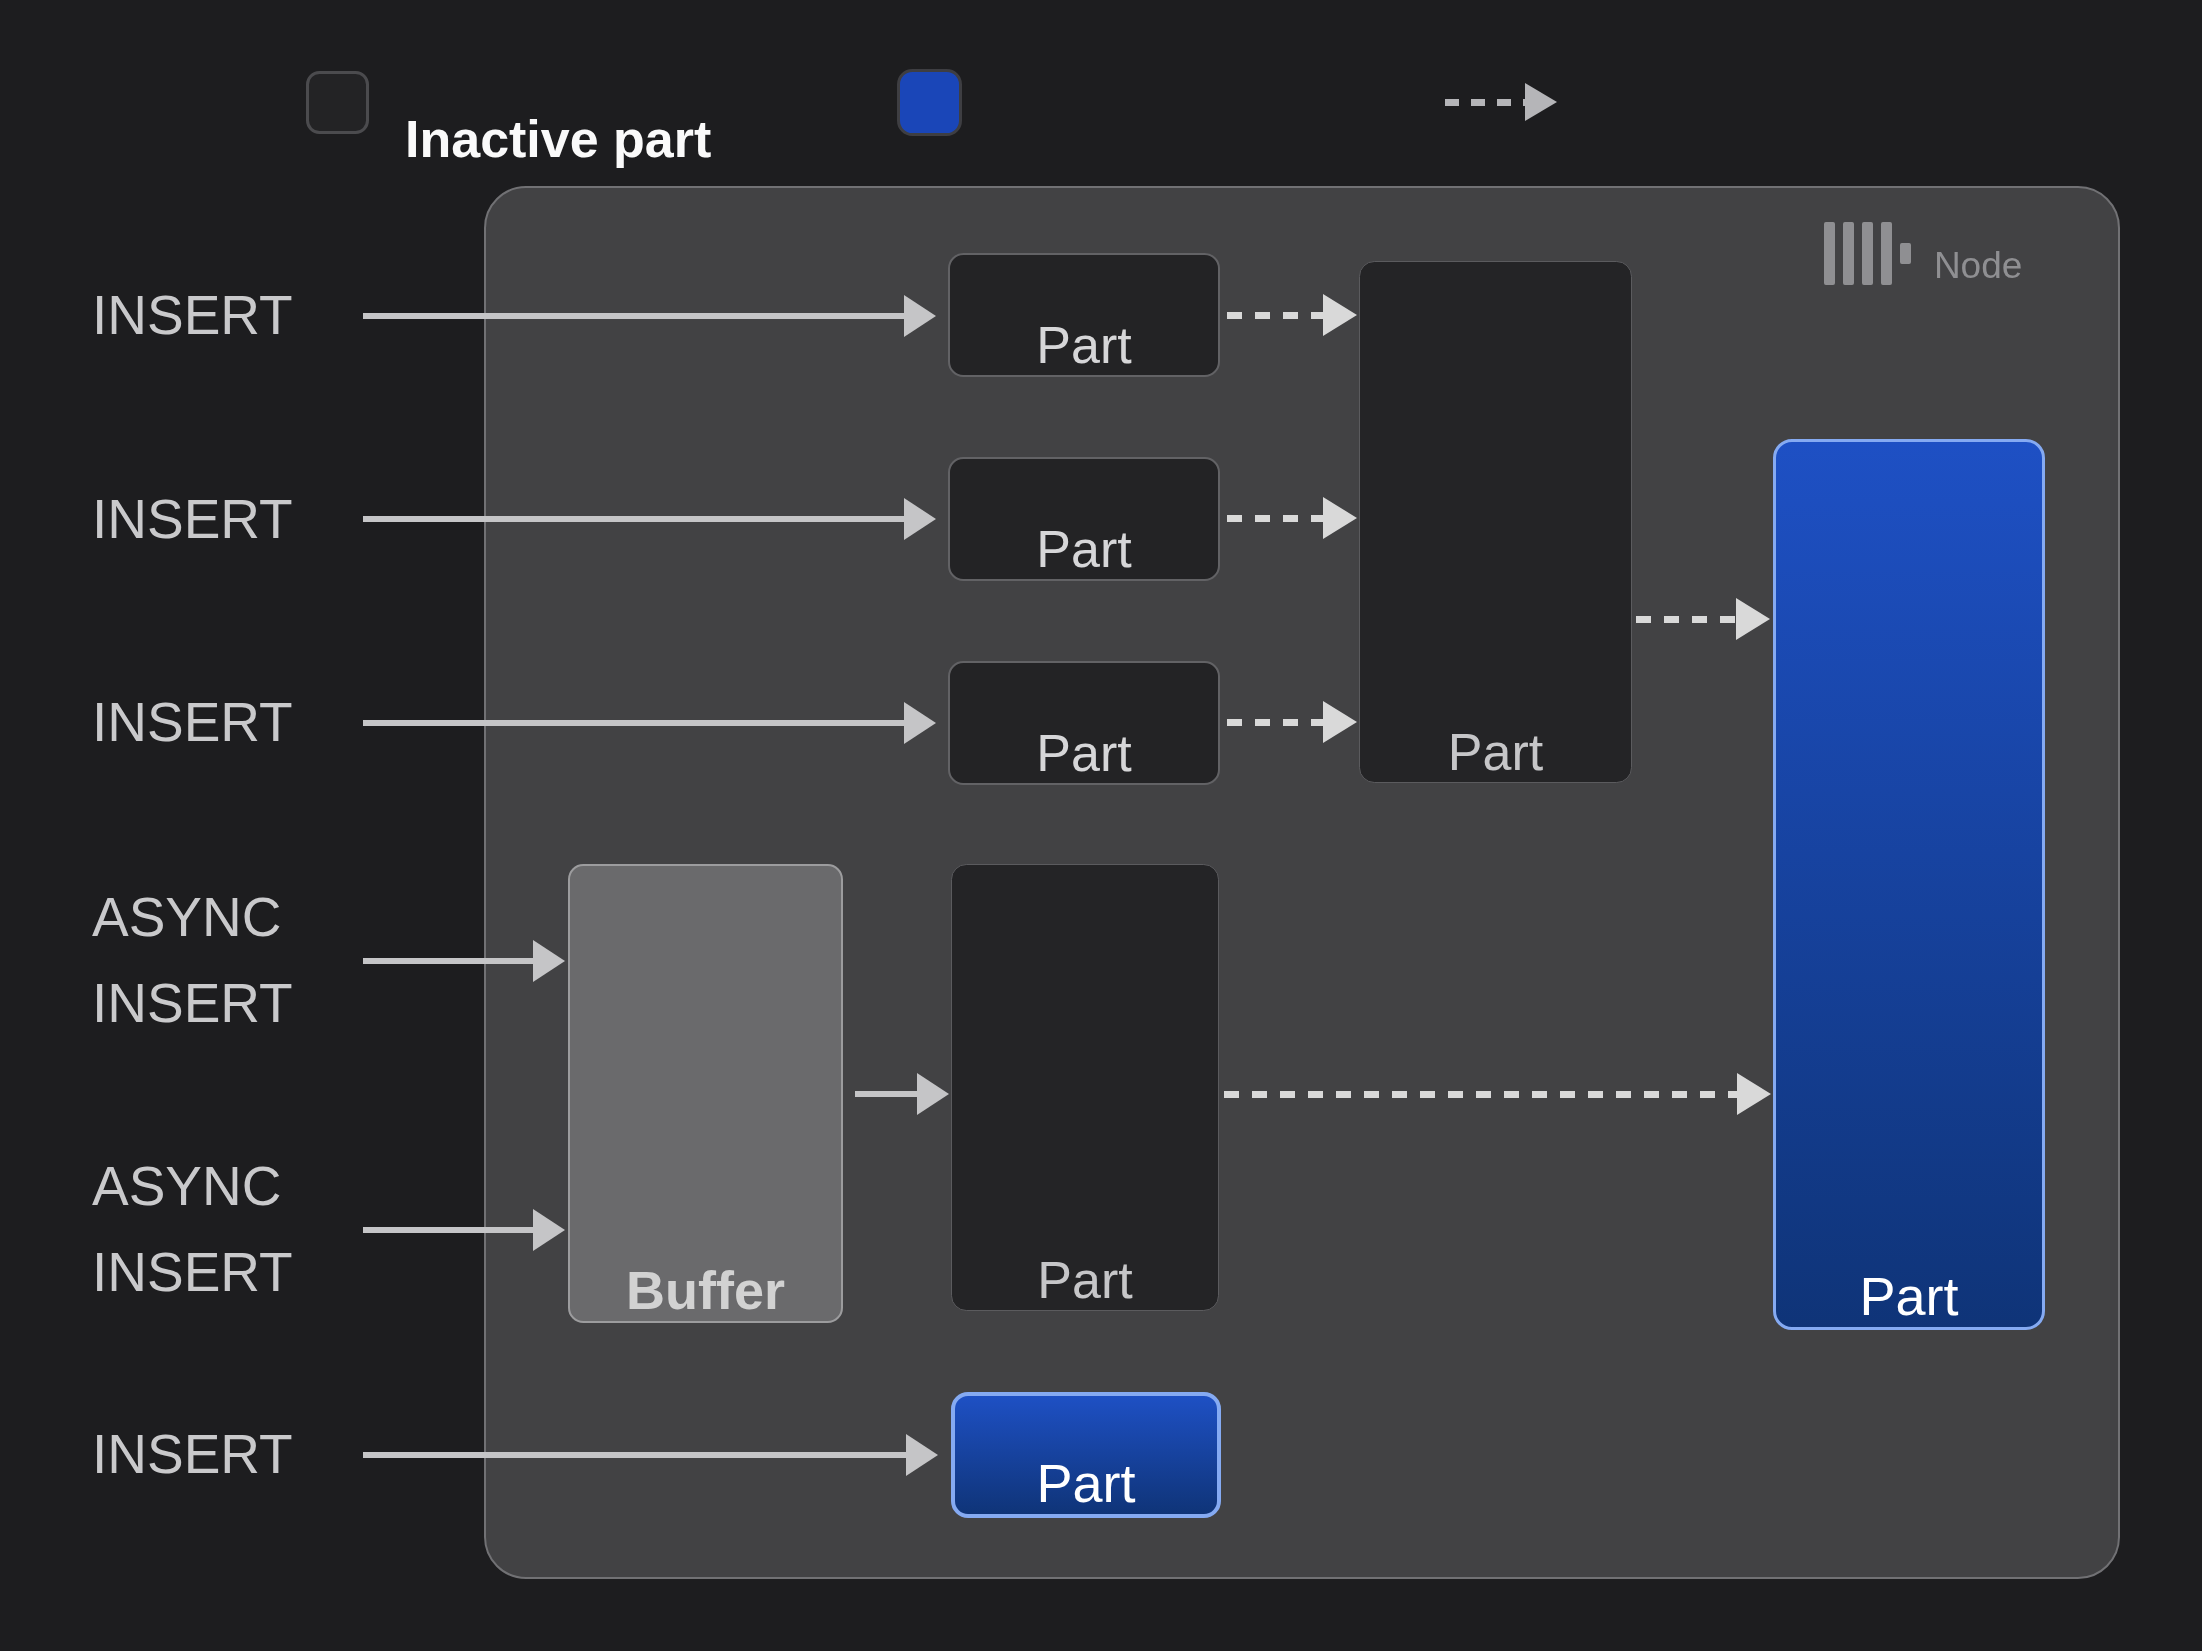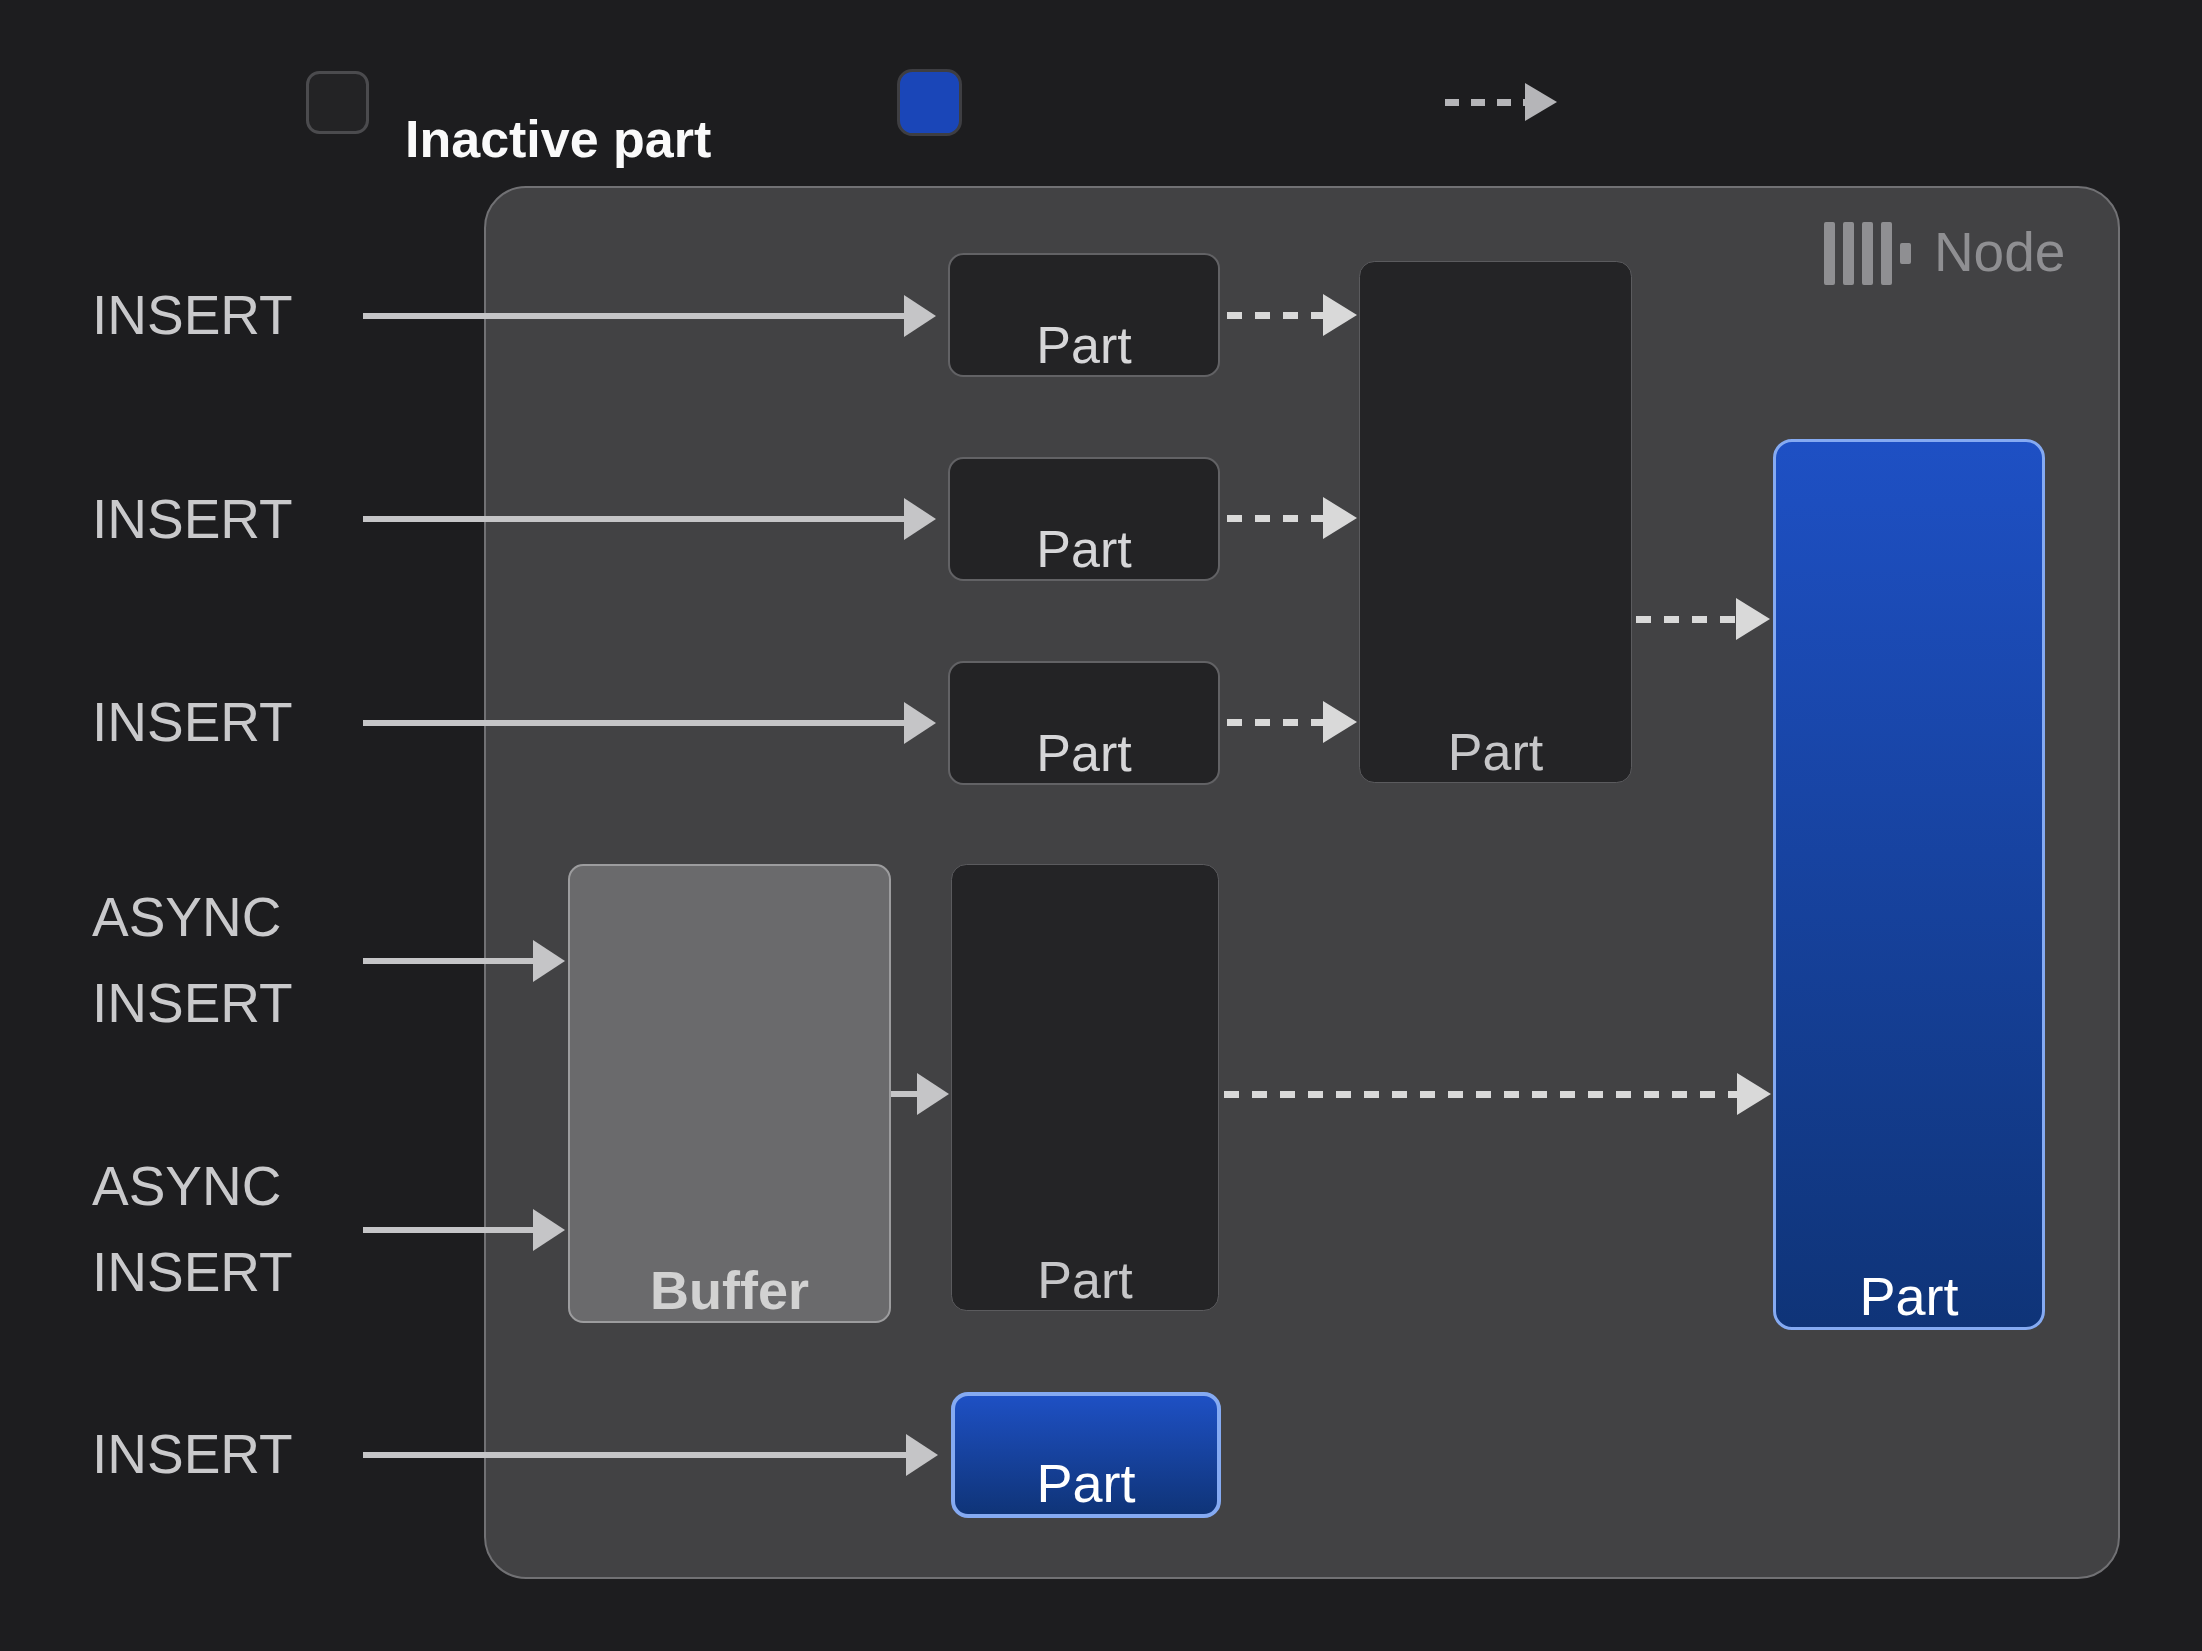"Node" .node-title { align-items: flex-start -> flex-end; font-size: 55px -> 37px }
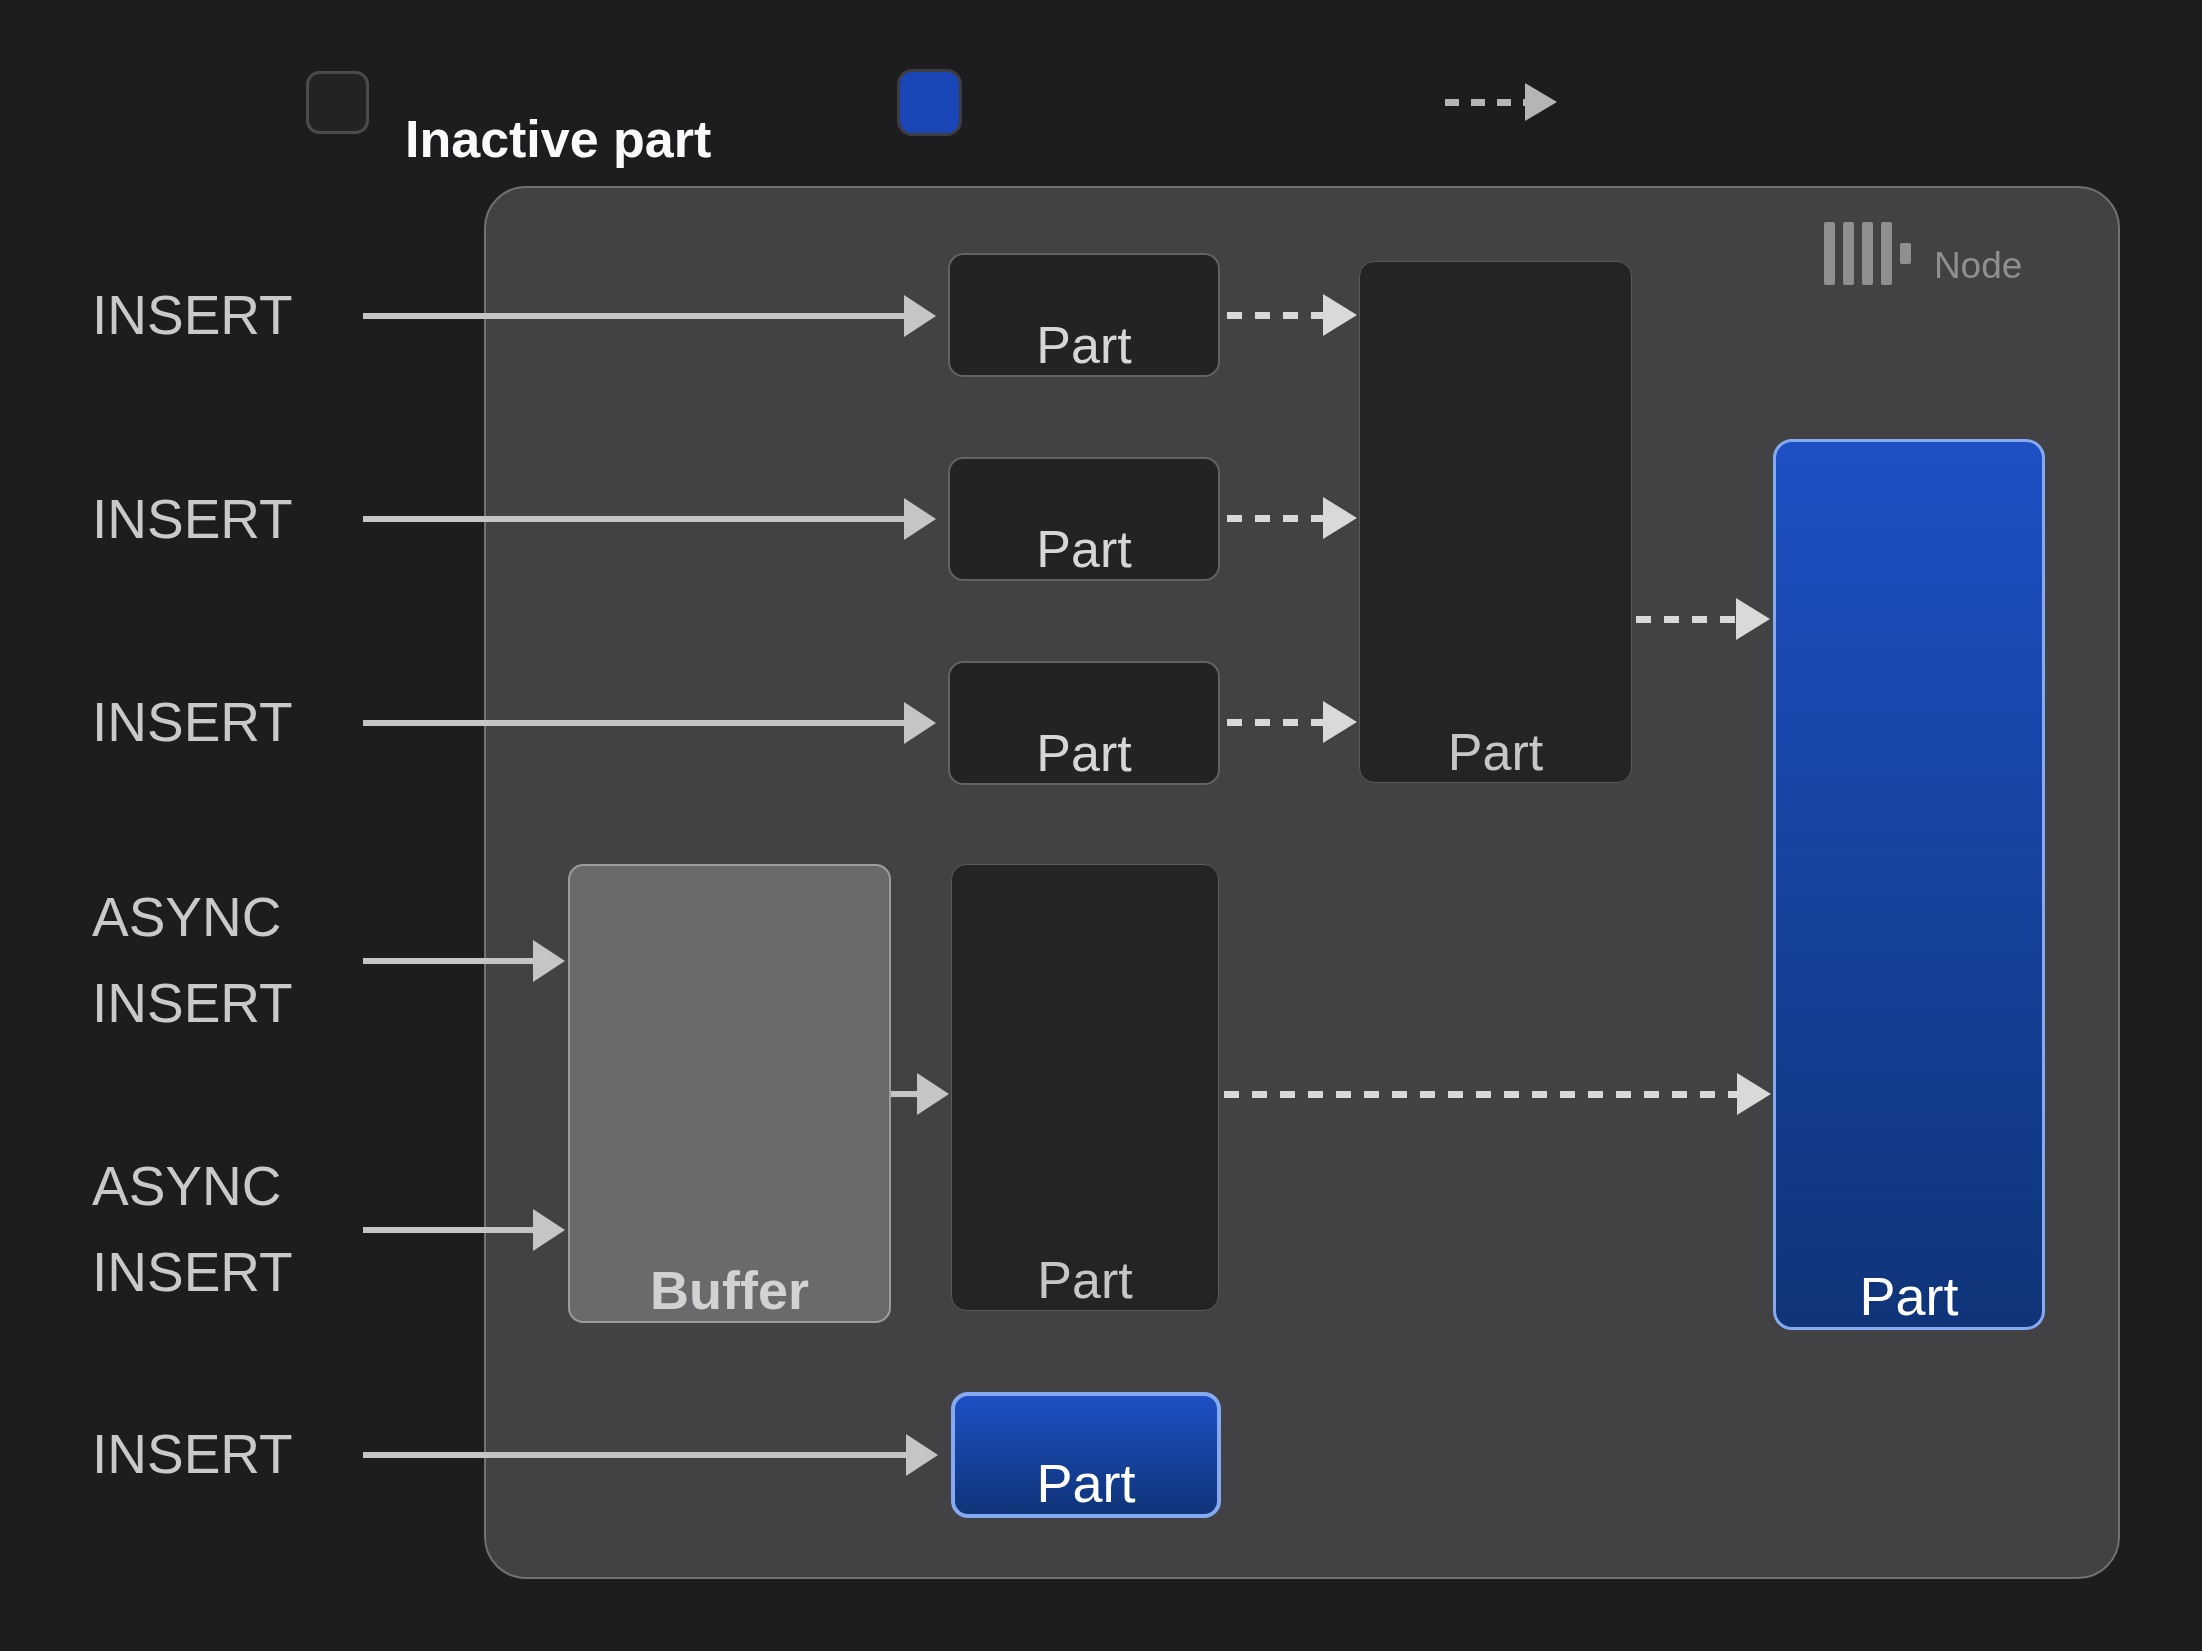"Buffer" .b-buffer { width: 323px -> 275px }
